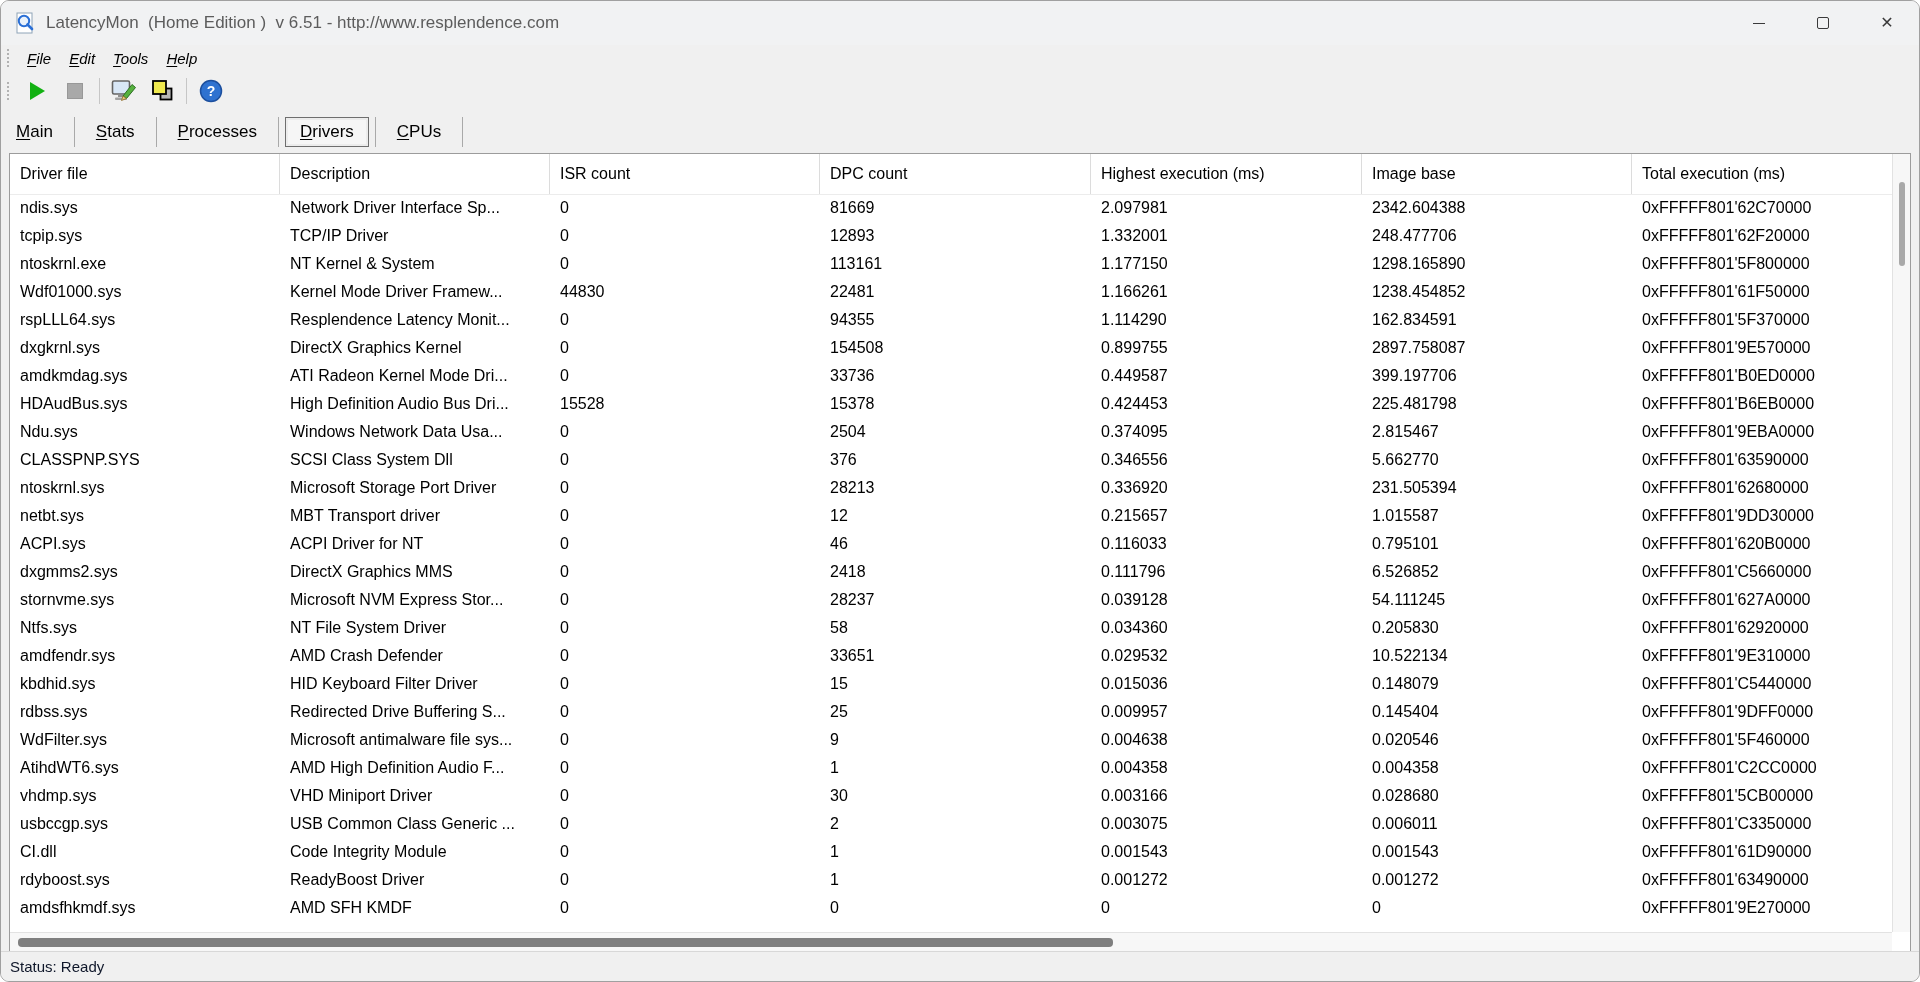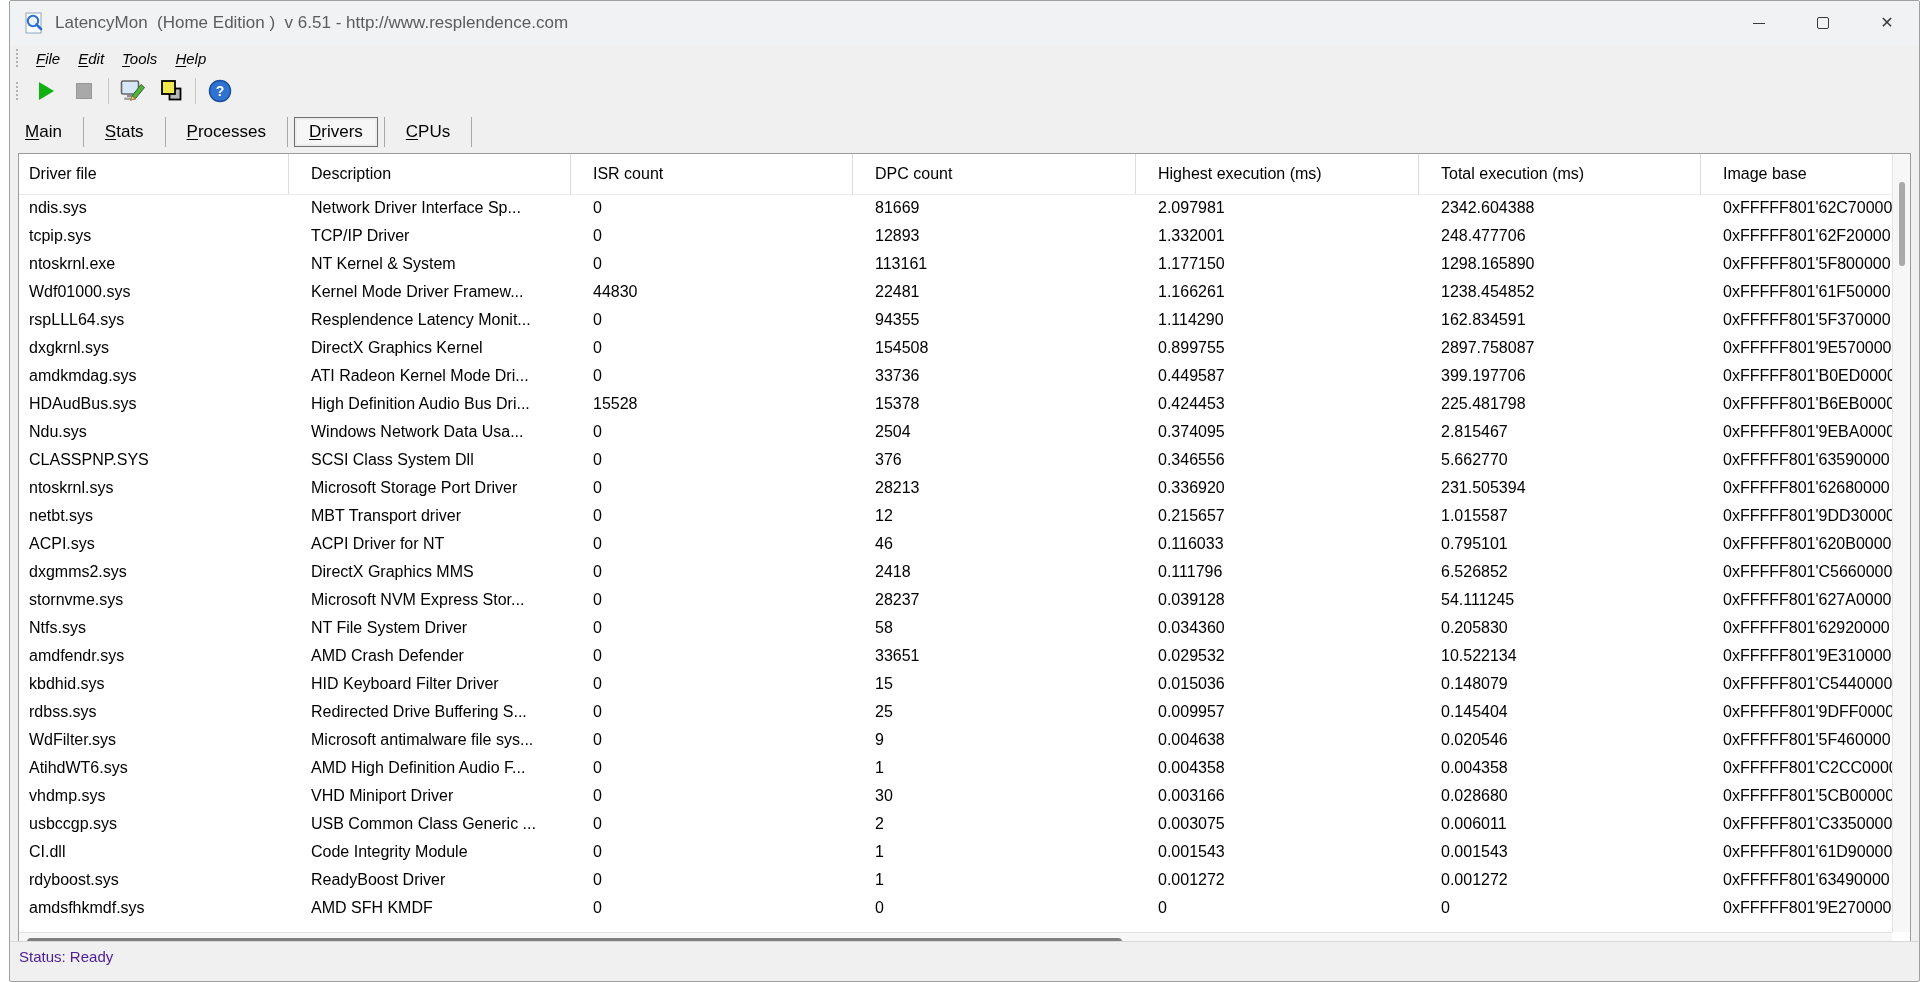"LatencyMon (Home Edition ) v" .window { border-radius: 2px -> 9px; margin-left: 9px -> none }
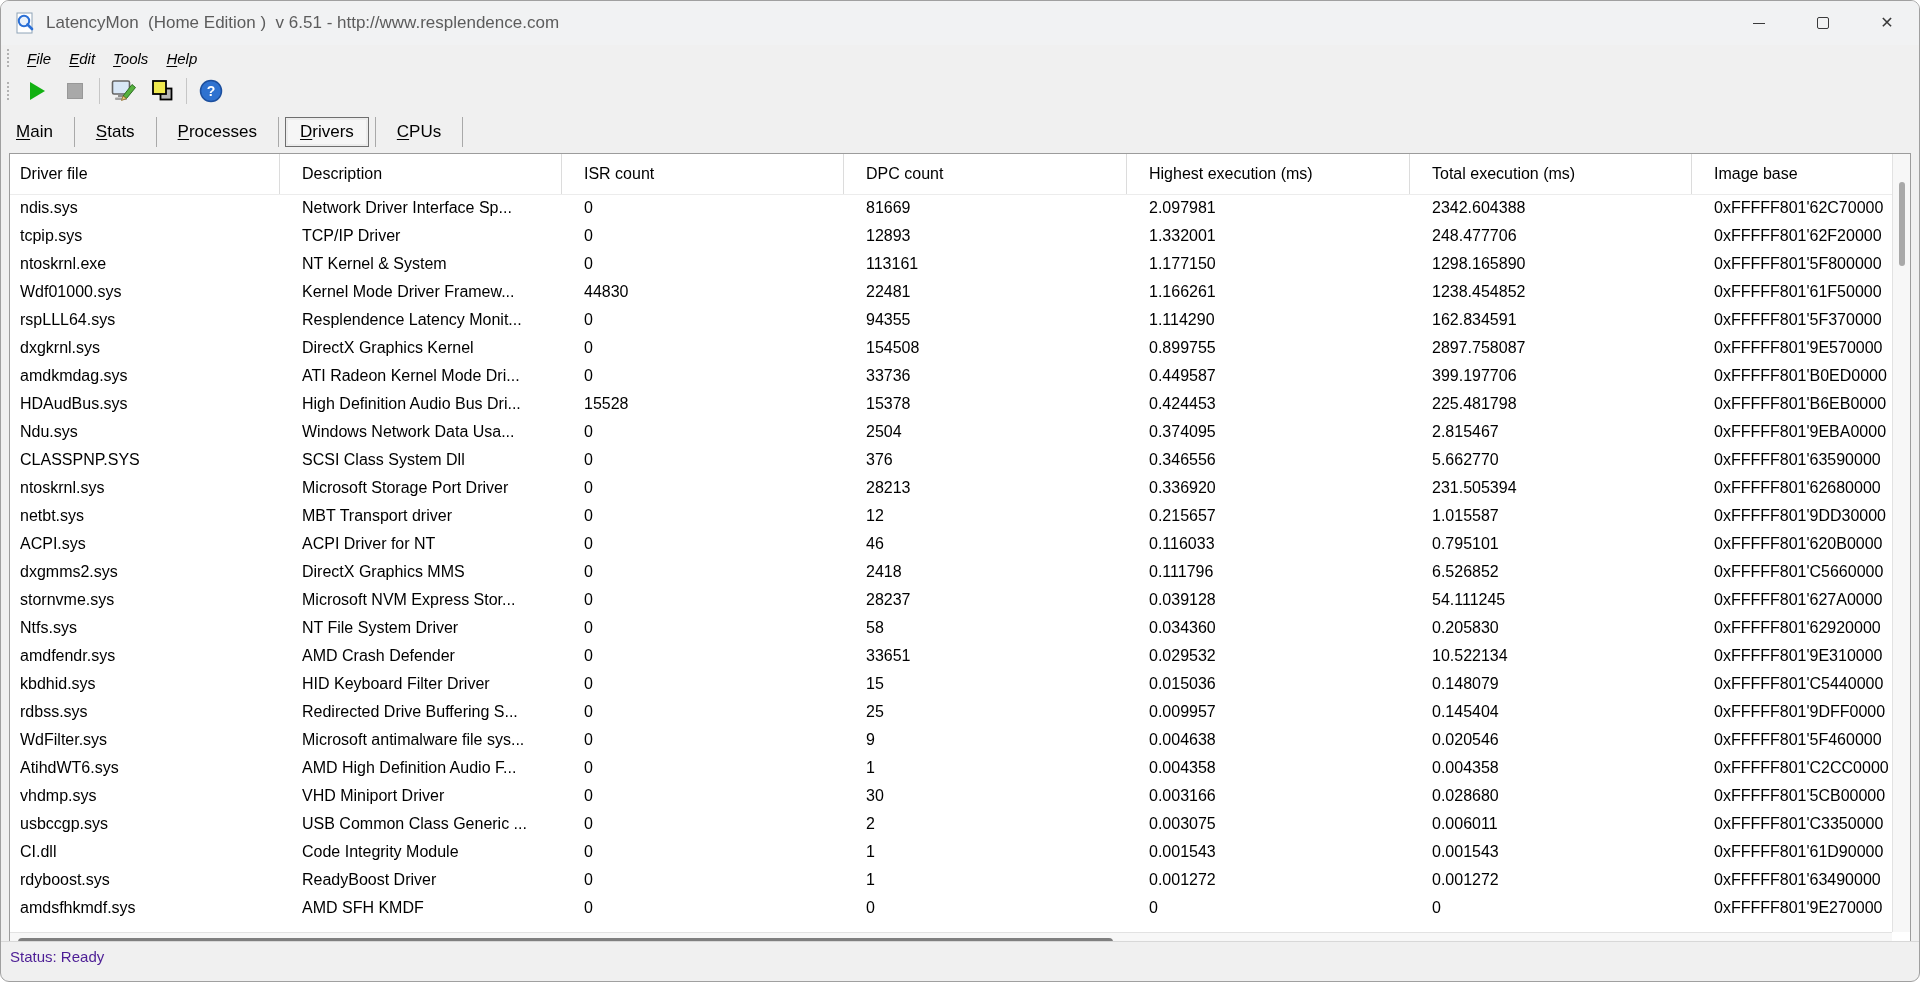"Driver file" .grid7 { gap: 12px -> none }
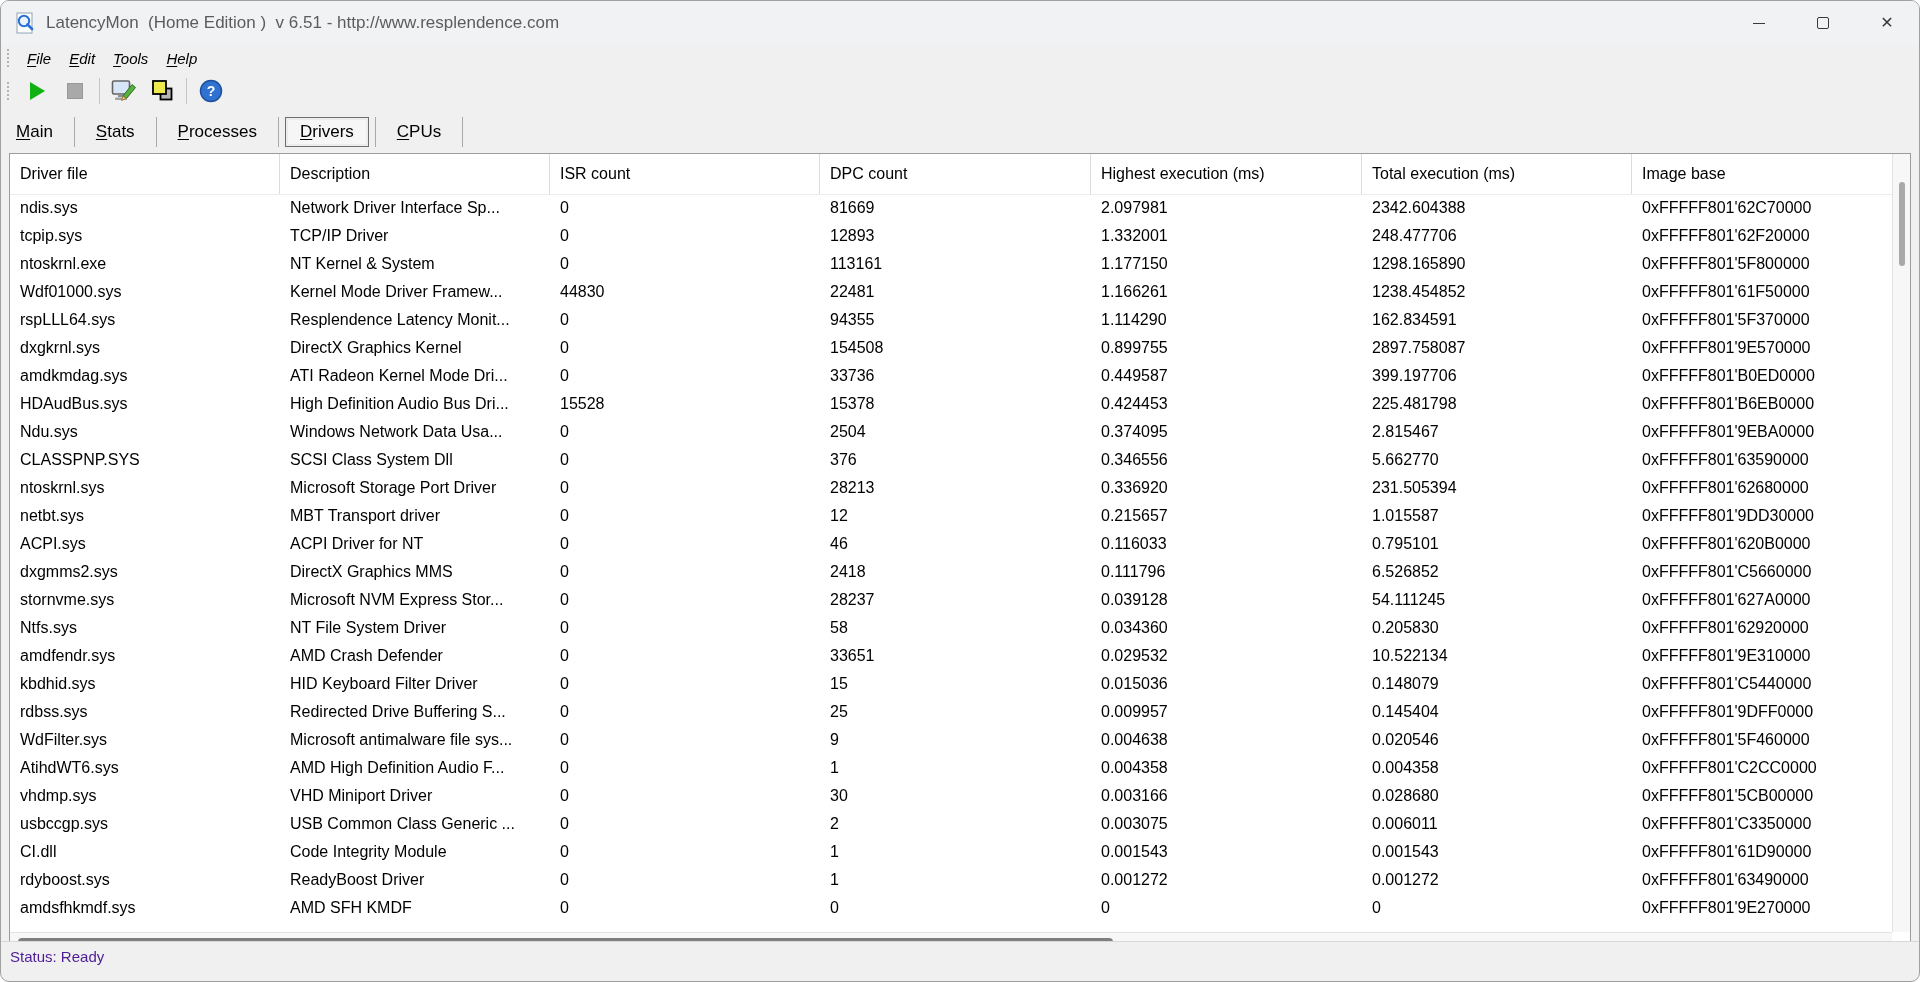"Total execution (ms)" div.hcell { order: before "Image base" -> after "Image base" }
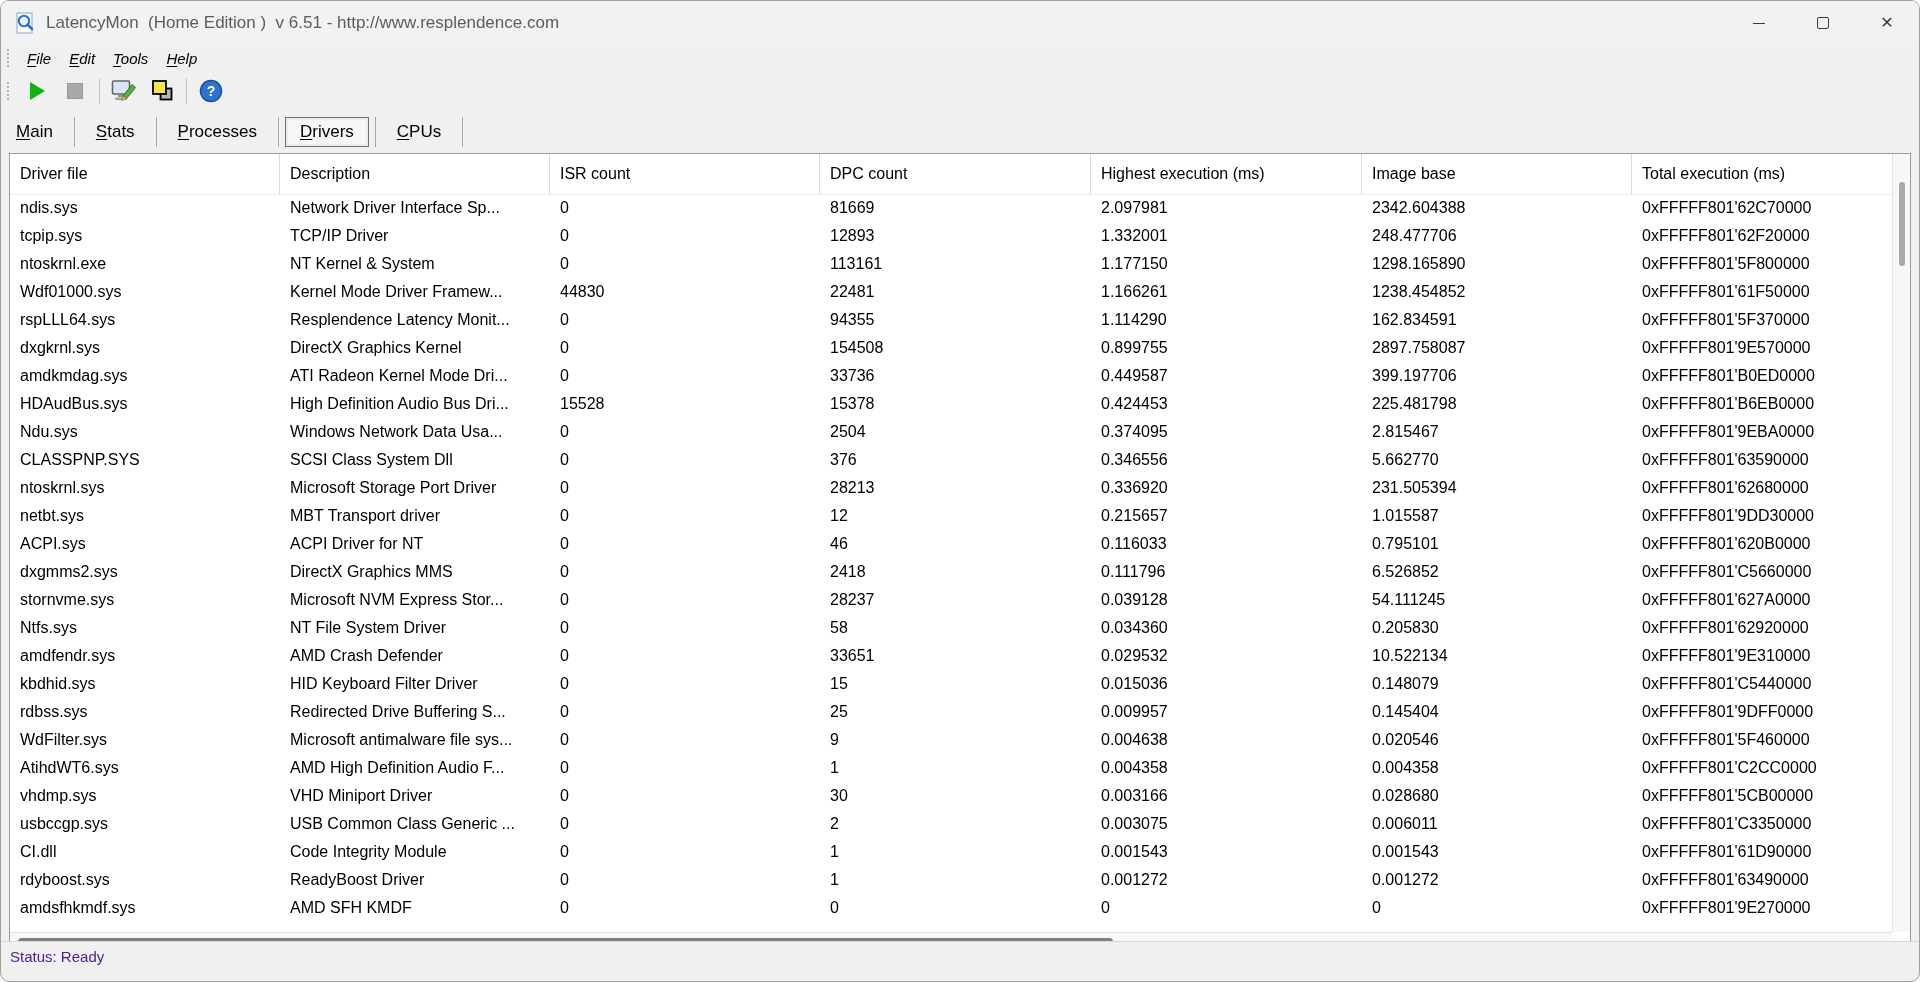"Status: Ready" .statusbar { bottom: 10px -> 0; color: #4c1d95 -> #0f172a }
